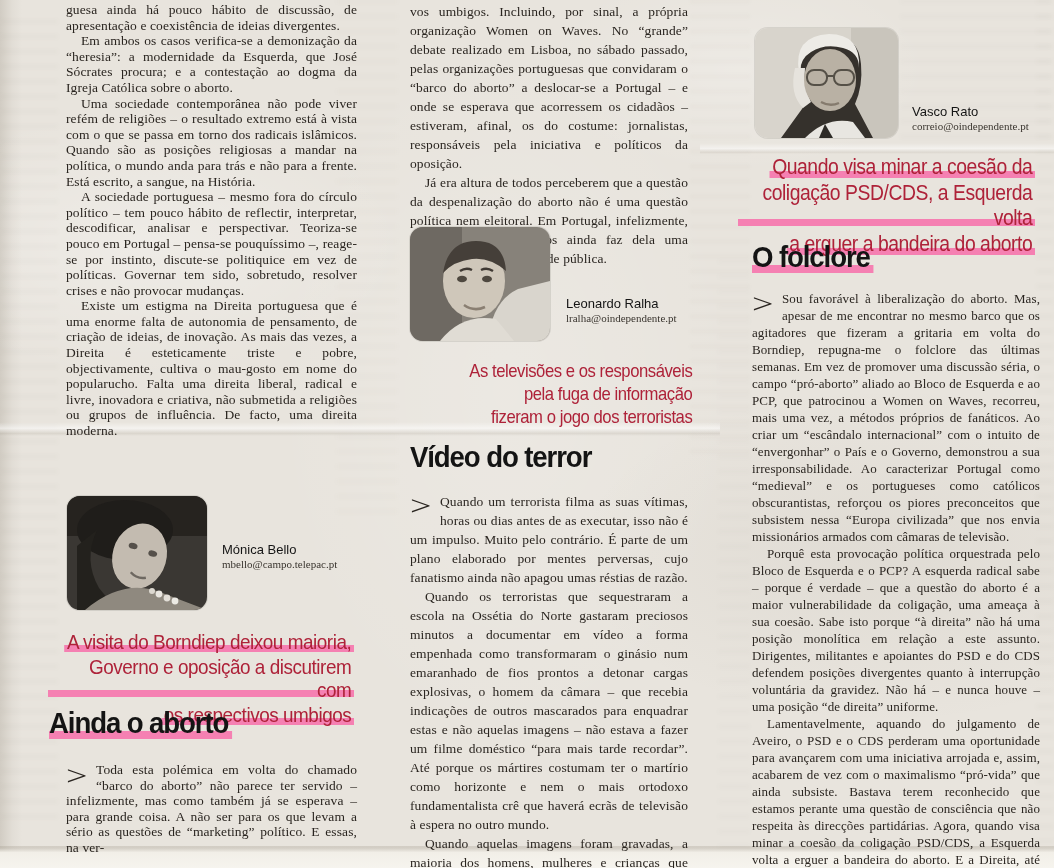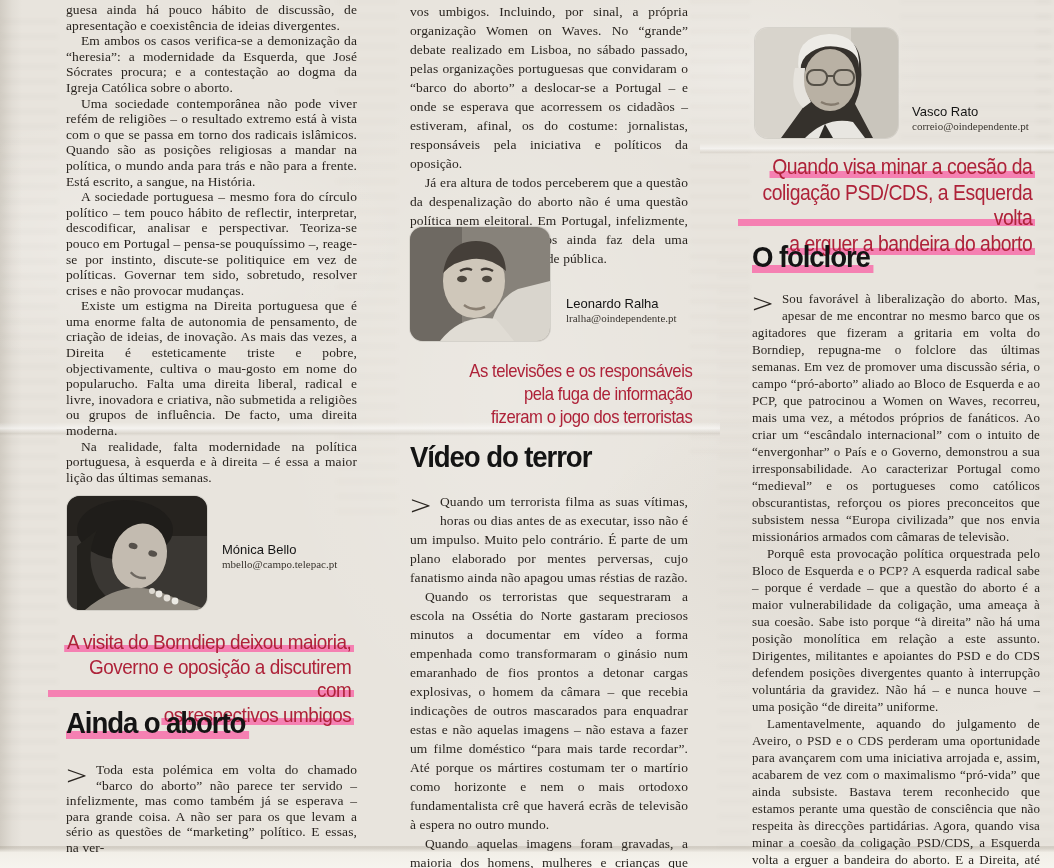"Na realidade, falta modernidade na" p.bp { html: <p>Na realidade, falta modernidade na política portuguesa, à esquerda e à direita – é essa a maior lição das últimas semanas.</p> -> none }
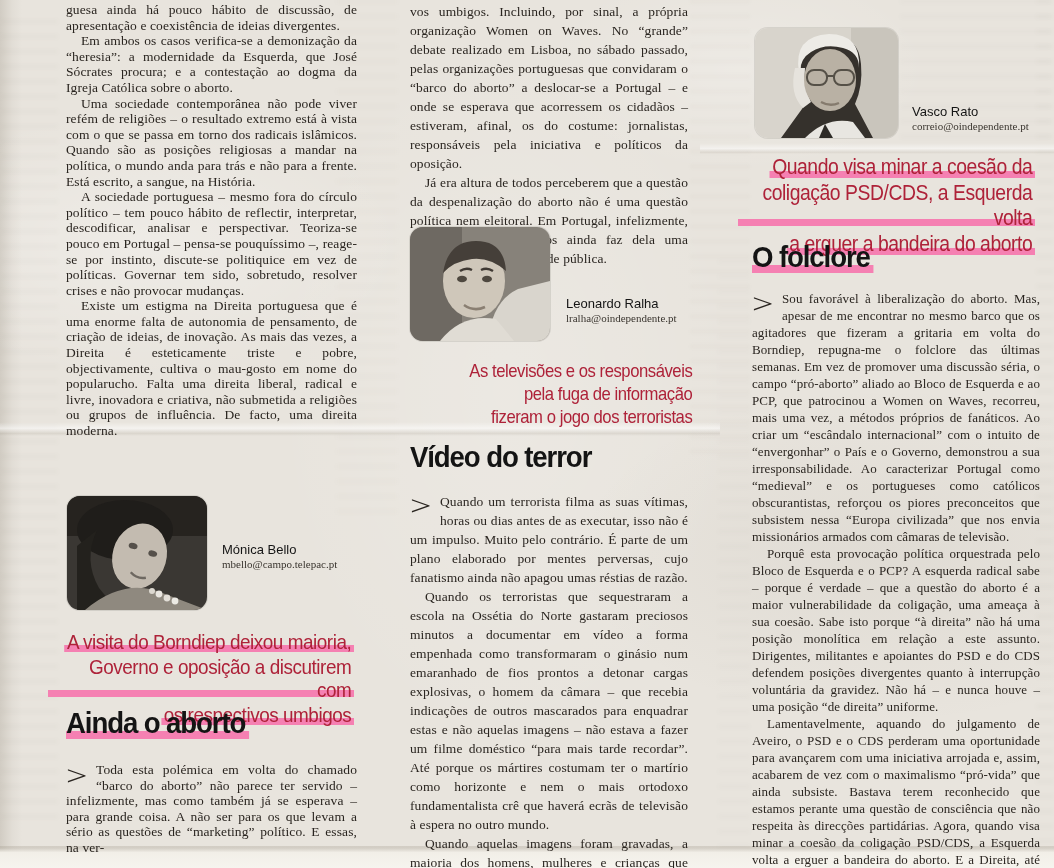"Ainda o aborto" div.abs { left: 66px -> 49px }
